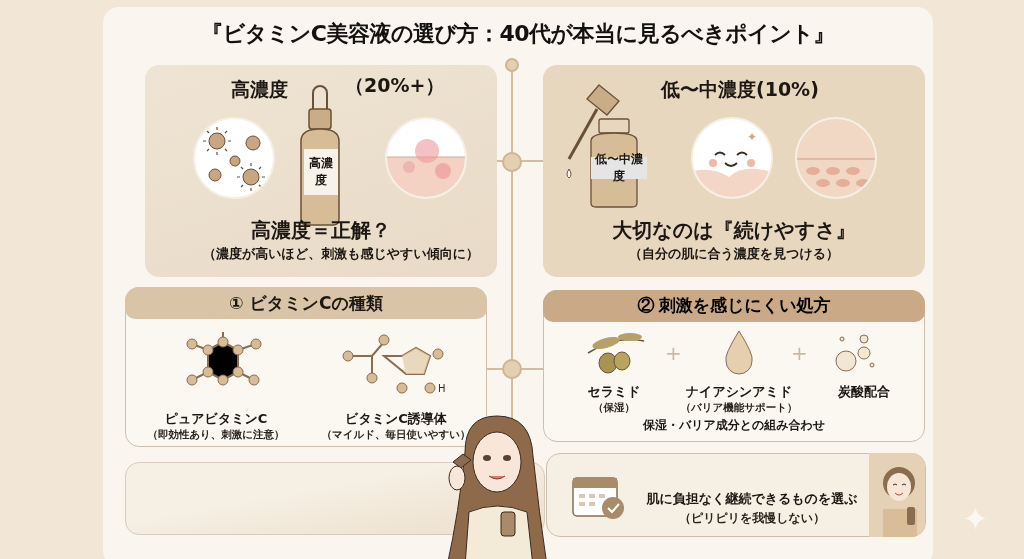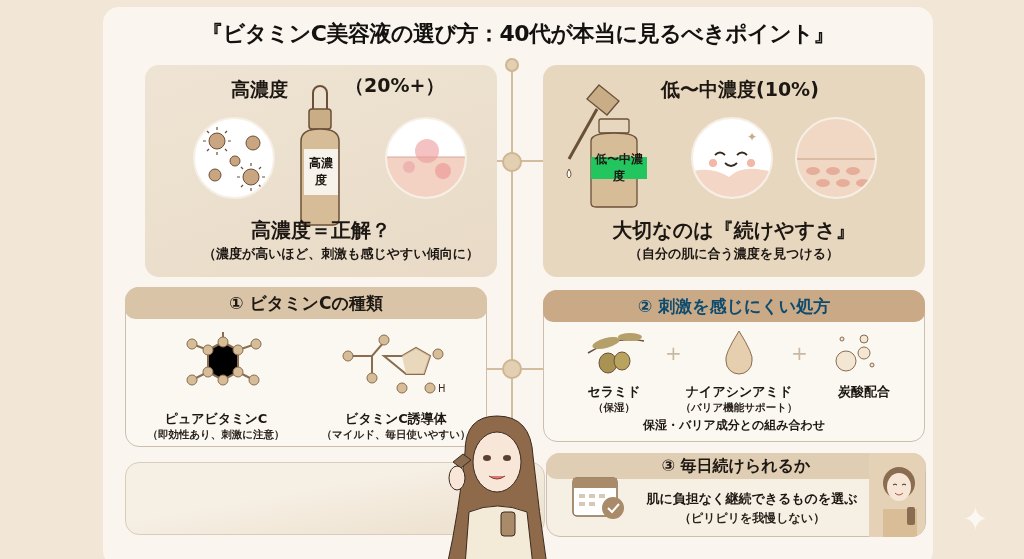"低〜中濃度" div.bottle-label { background: #22c55e -> #e5e5e5 }
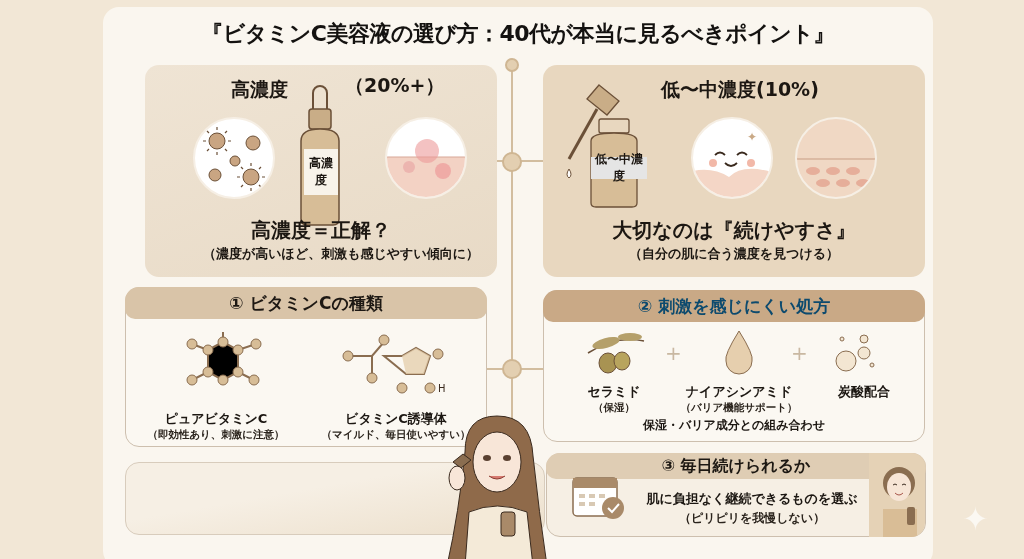"② 刺激を感じにくい処方" .sec2 .sec-head { color: #0c4a6e -> #000000; font-family: none -> Liberation Serif, serif }
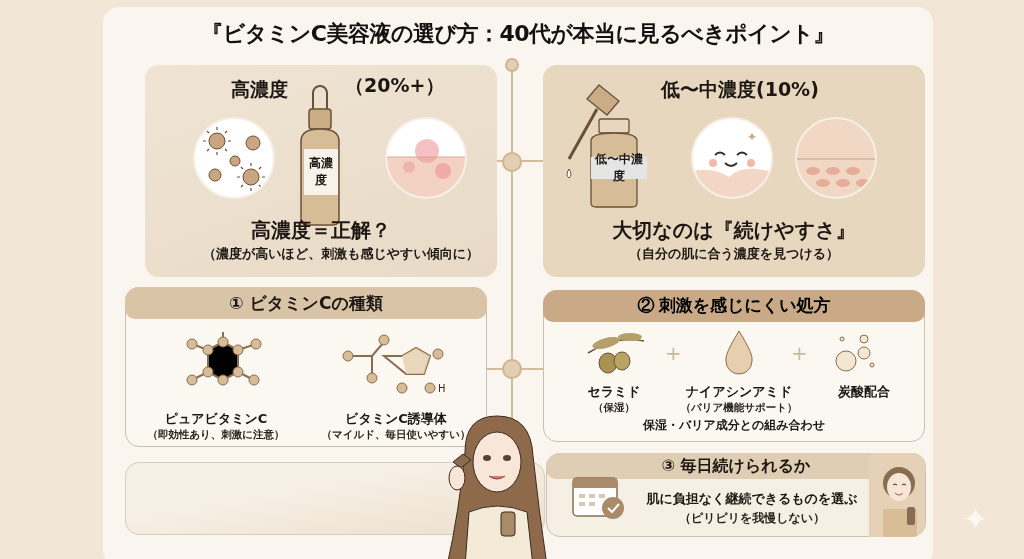"③ 毎日続けられるか" div.sec-head { html: <div>③ 毎日続けられるか</div> -> none }
